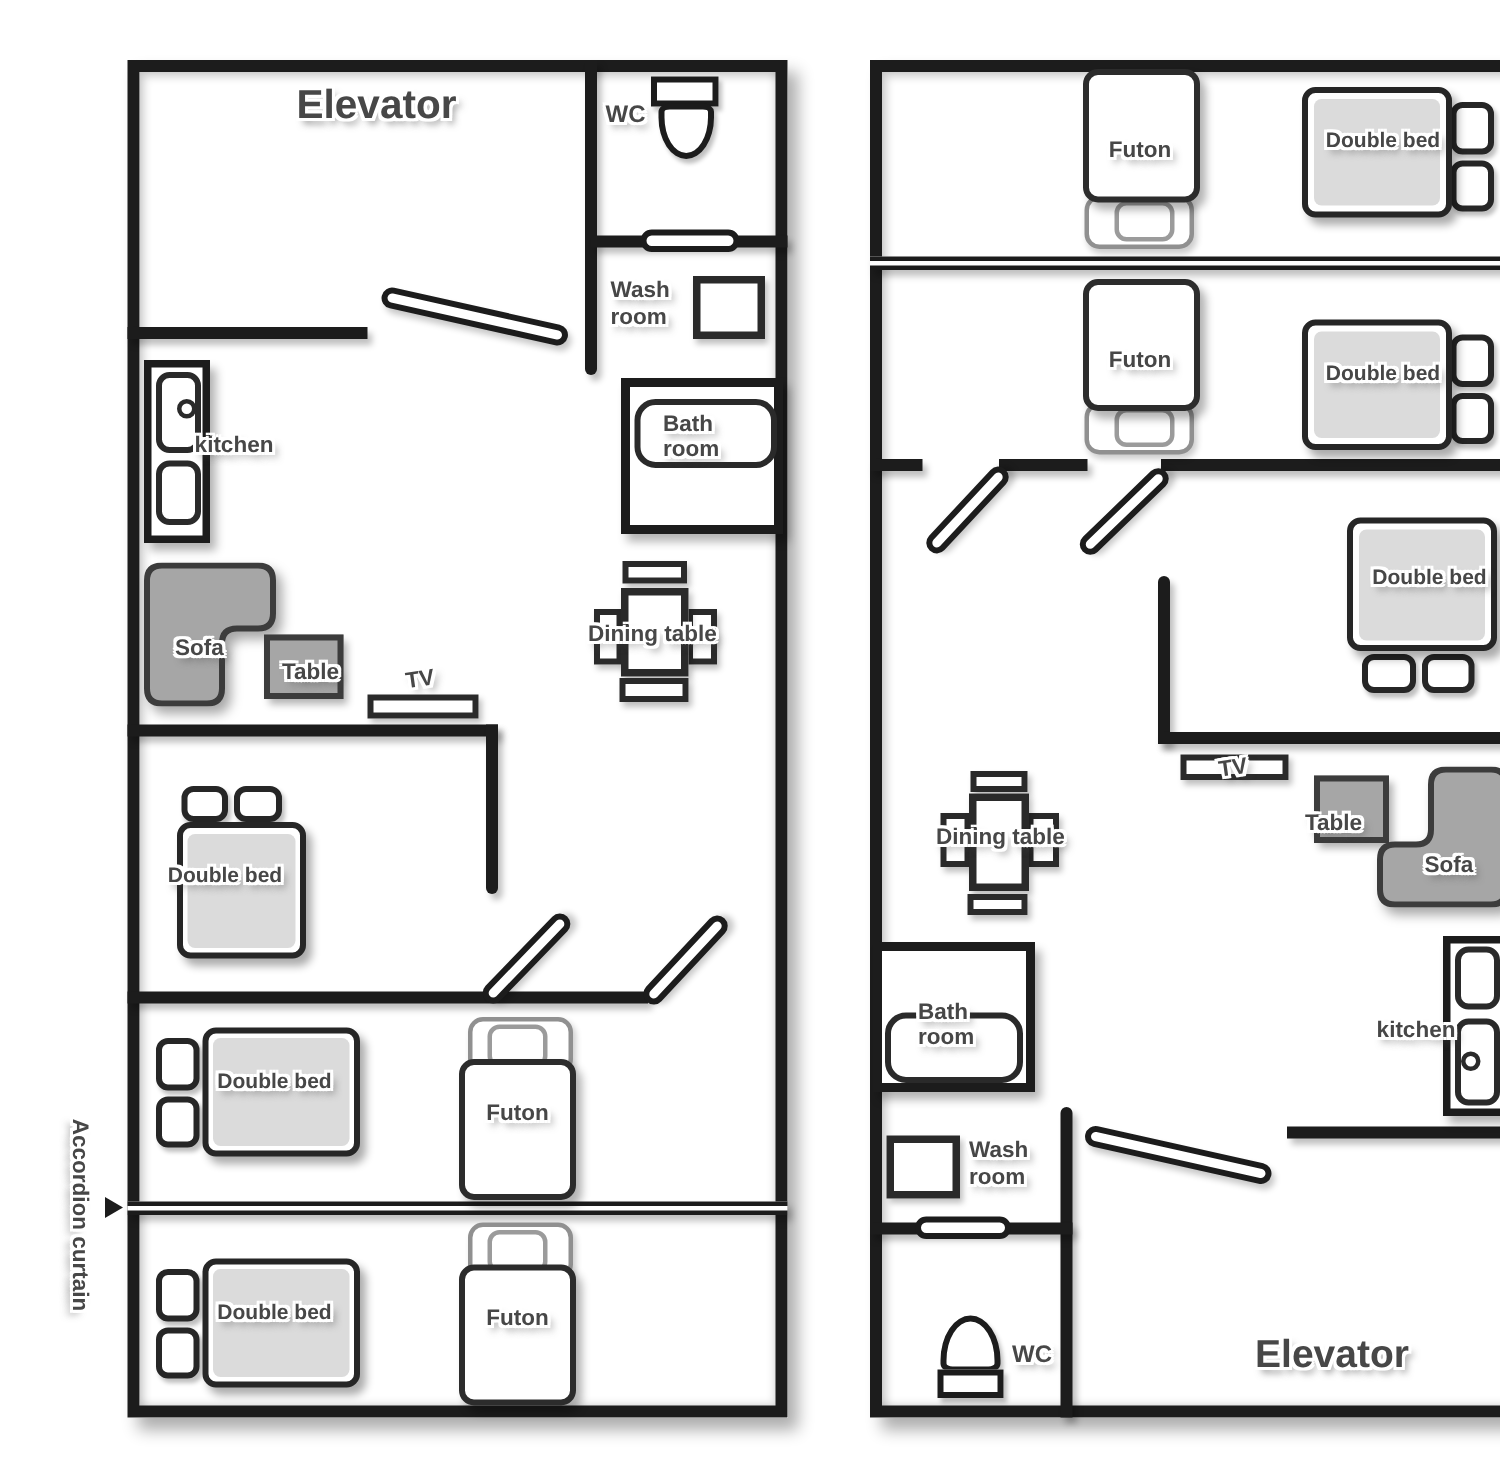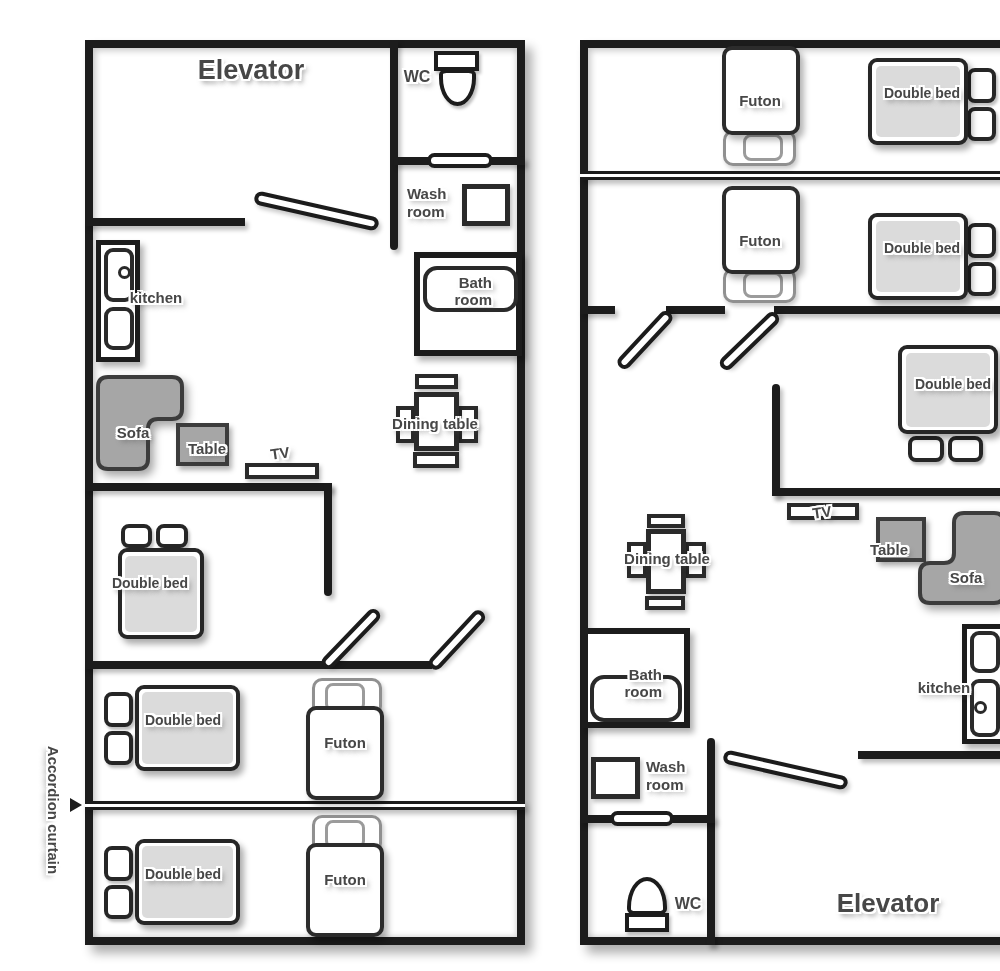"Bath room" .lbl.two { text-align: right -> left }
